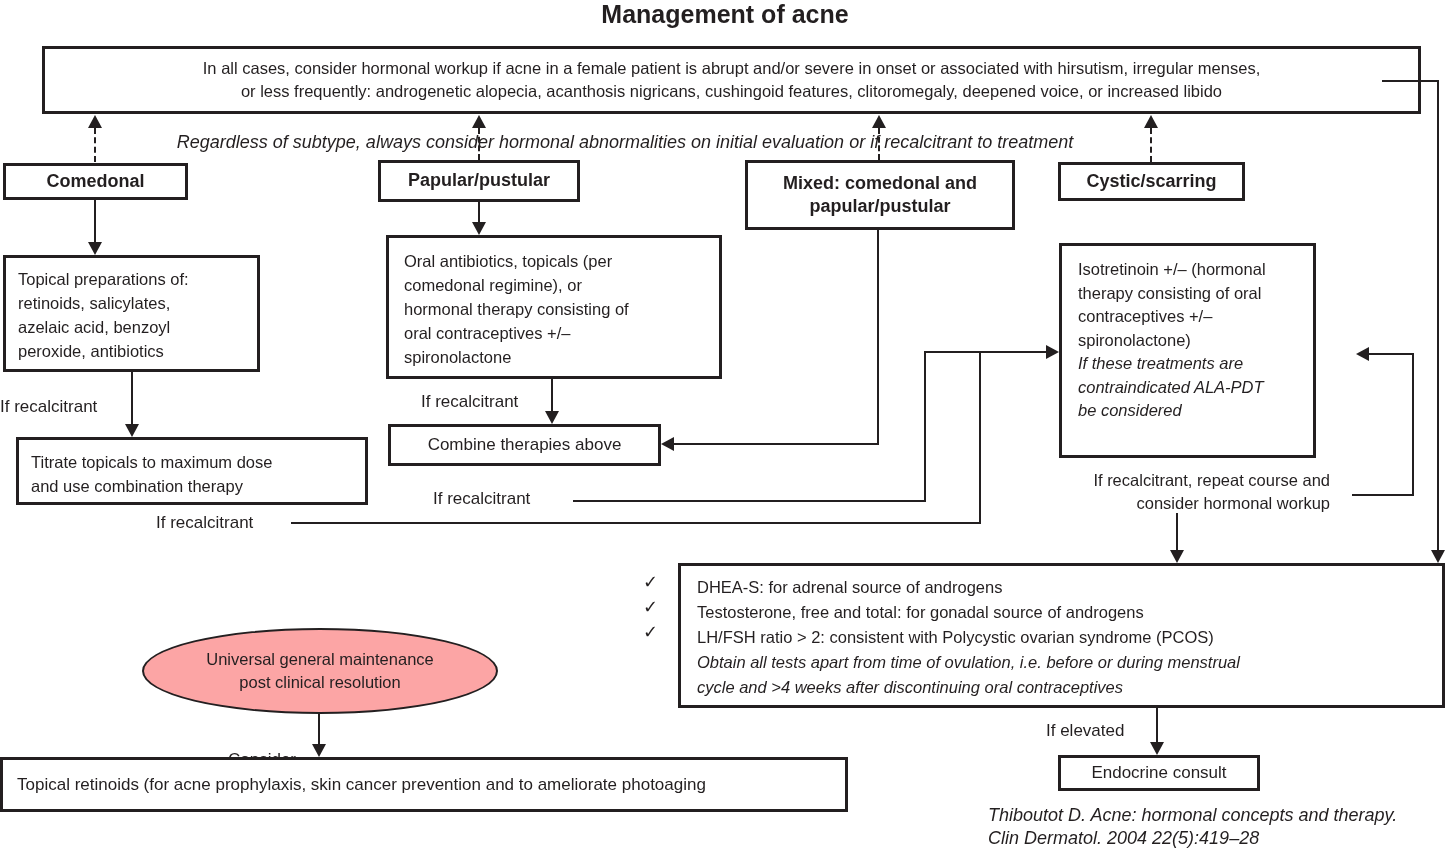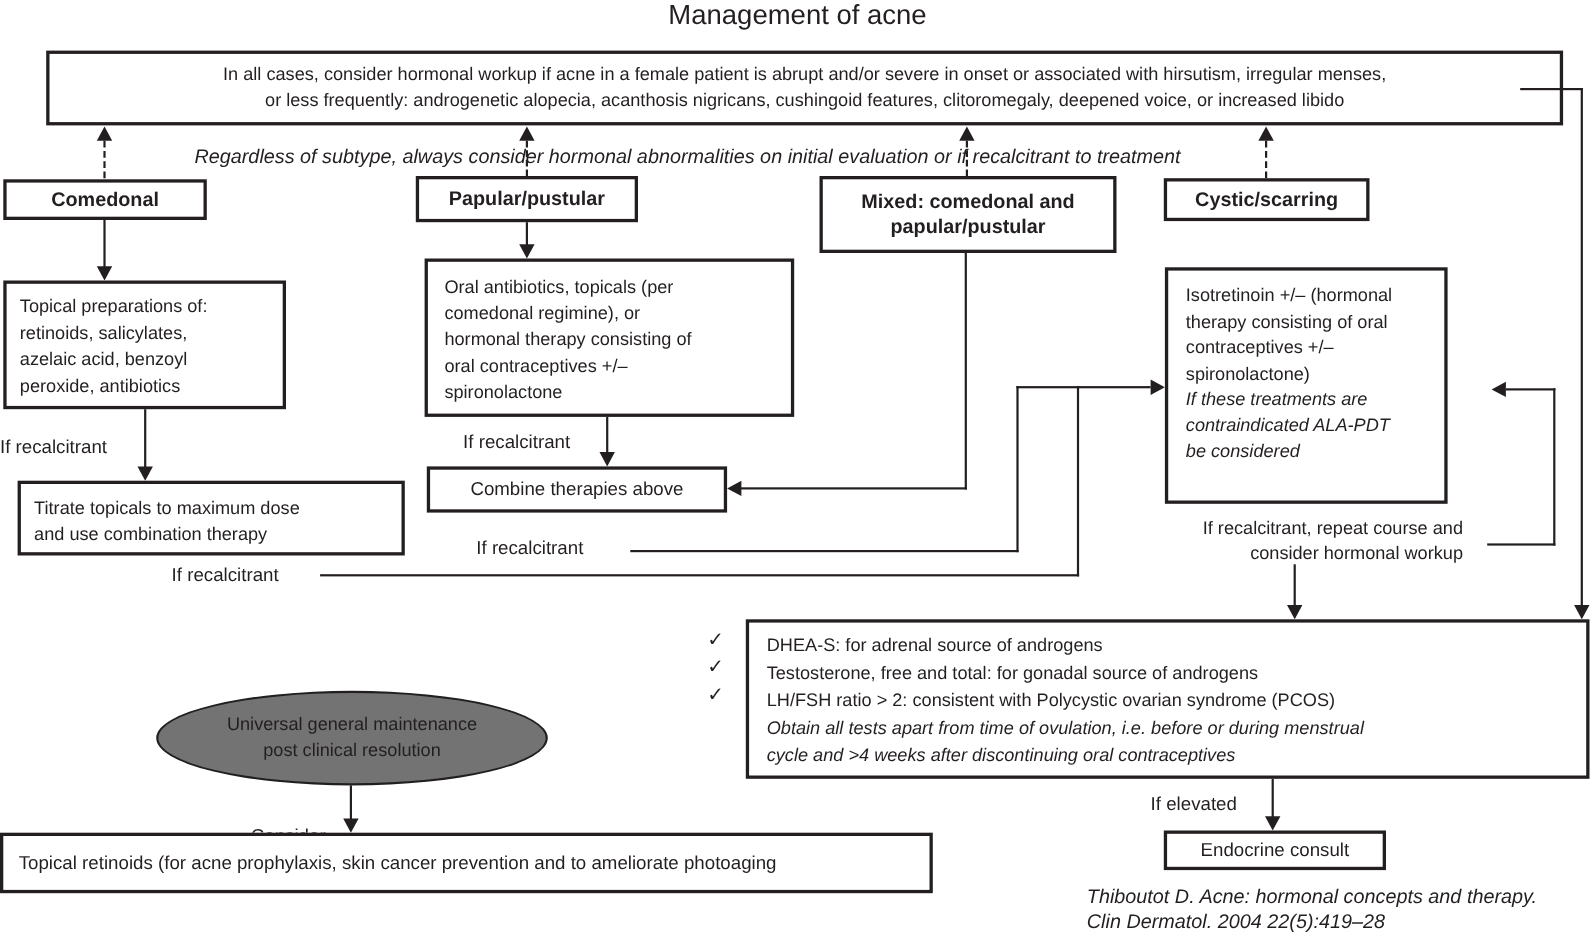"Management of acne" #page-title { font-weight: 400 -> 700 }
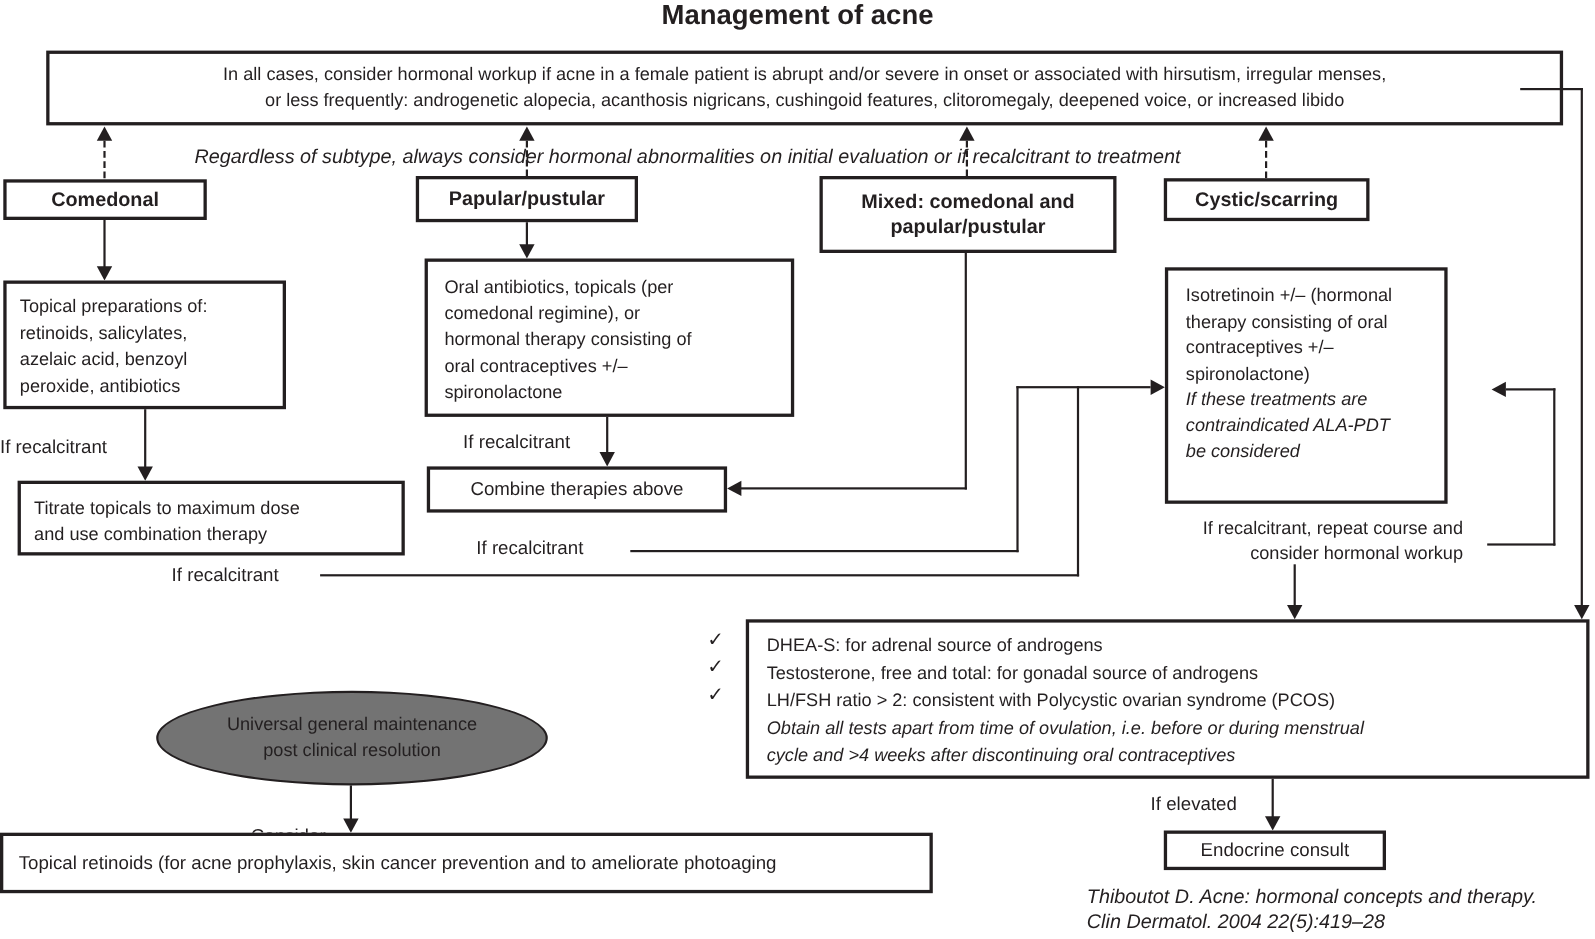"Universal general maintenance" div.center-flex { background: #737373 -> #fca5a5 }
